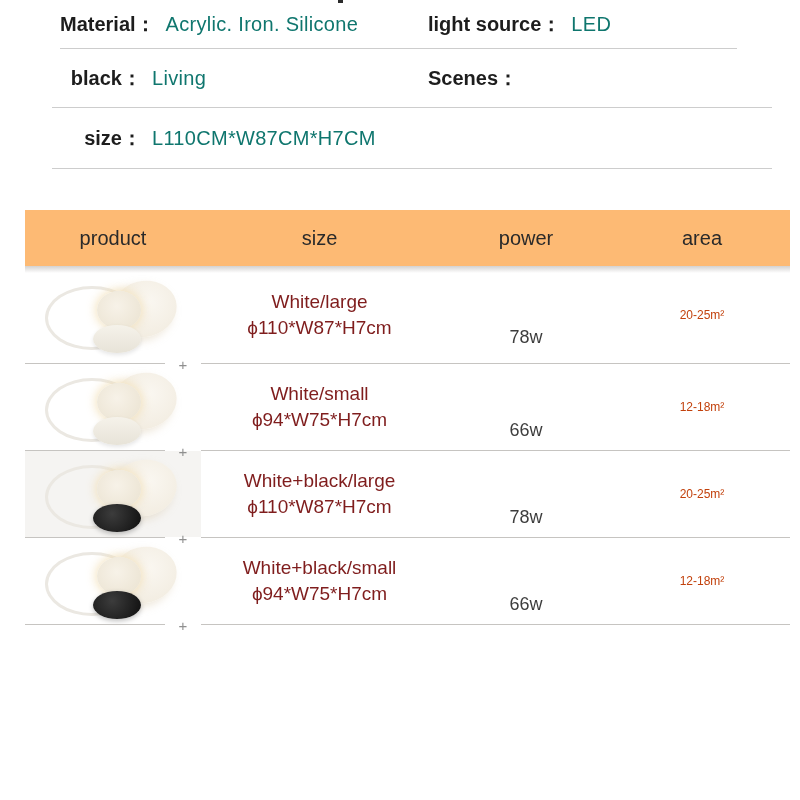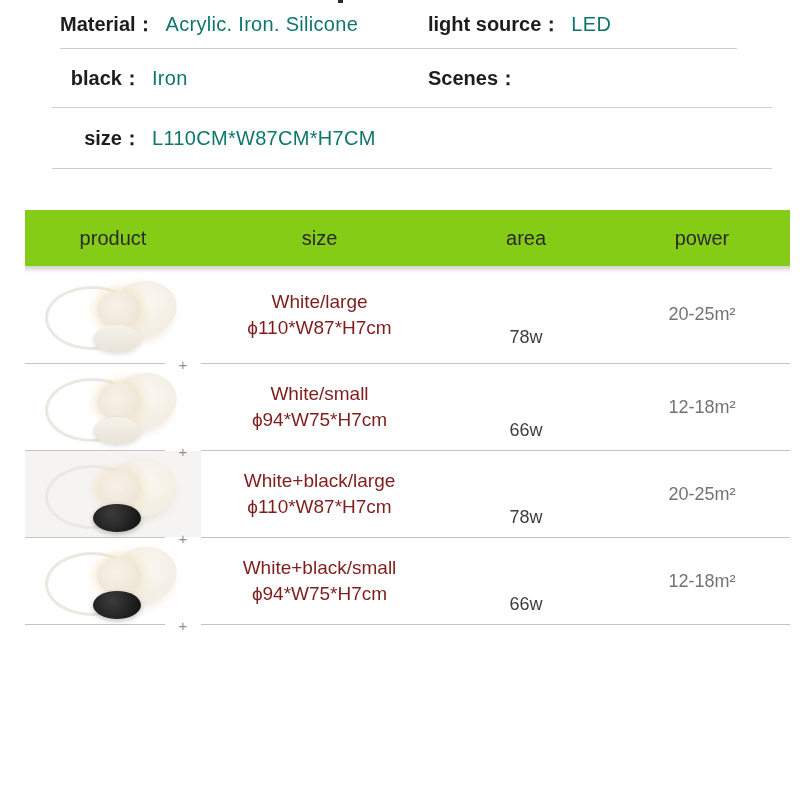"Iron" span.spec-value { text: Iron -> Living }
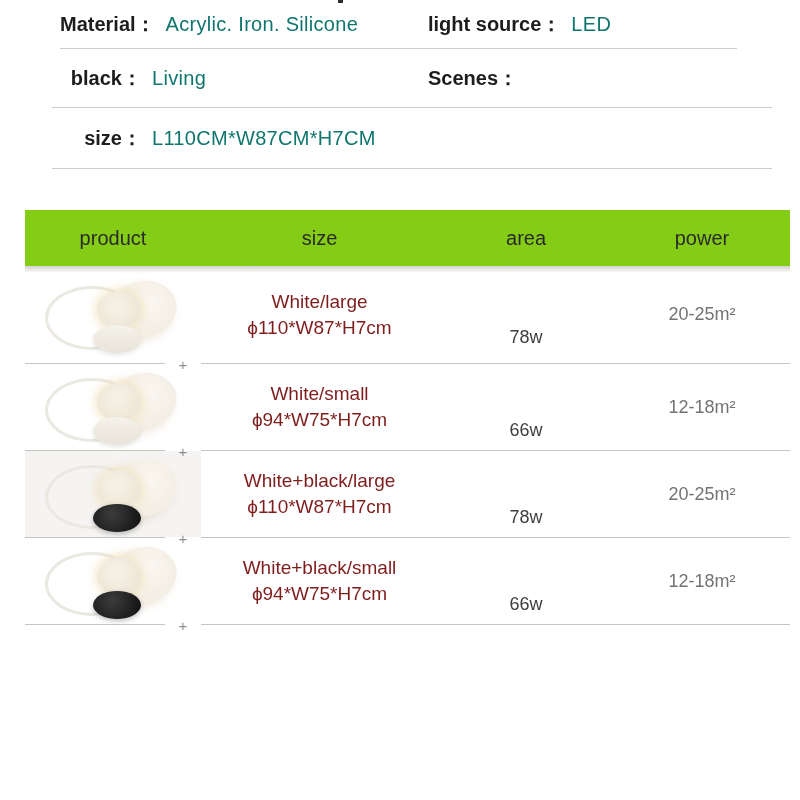"product" div.t-header { background: #84cc16 -> #fdba74 }
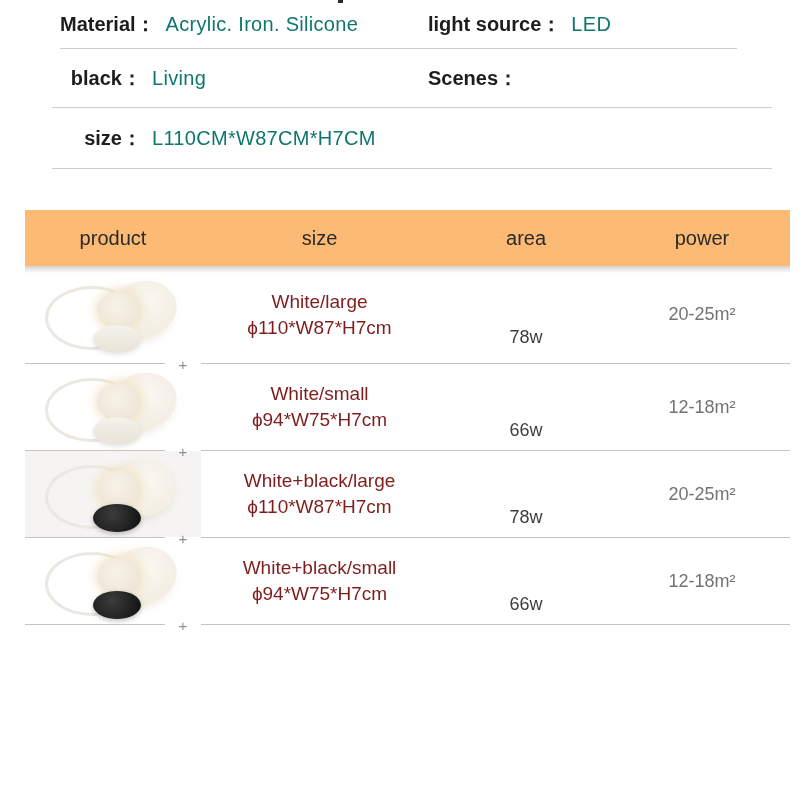"area" div.th { order: before "power" -> after "power" }
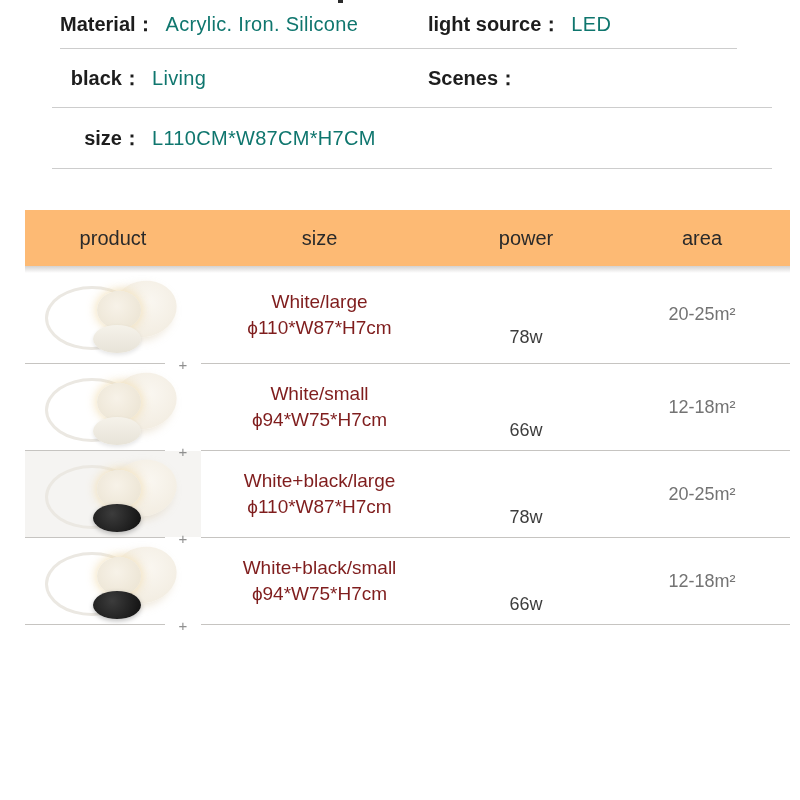"20-25m²" .area-cell { color: #737373 -> #c2410c; font-size: 18px -> 12px }
